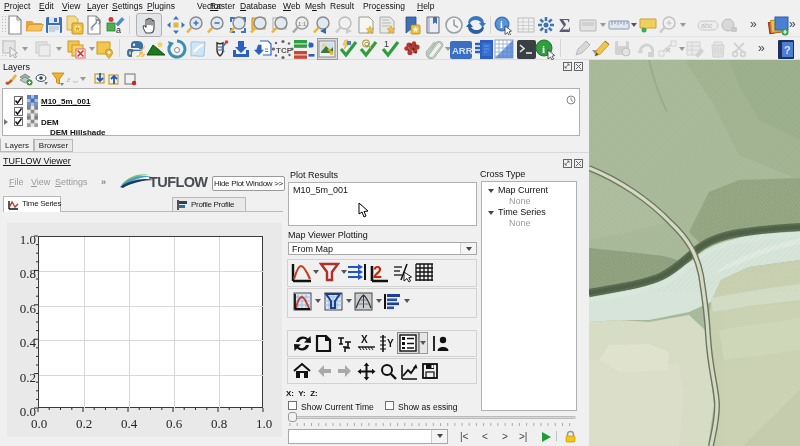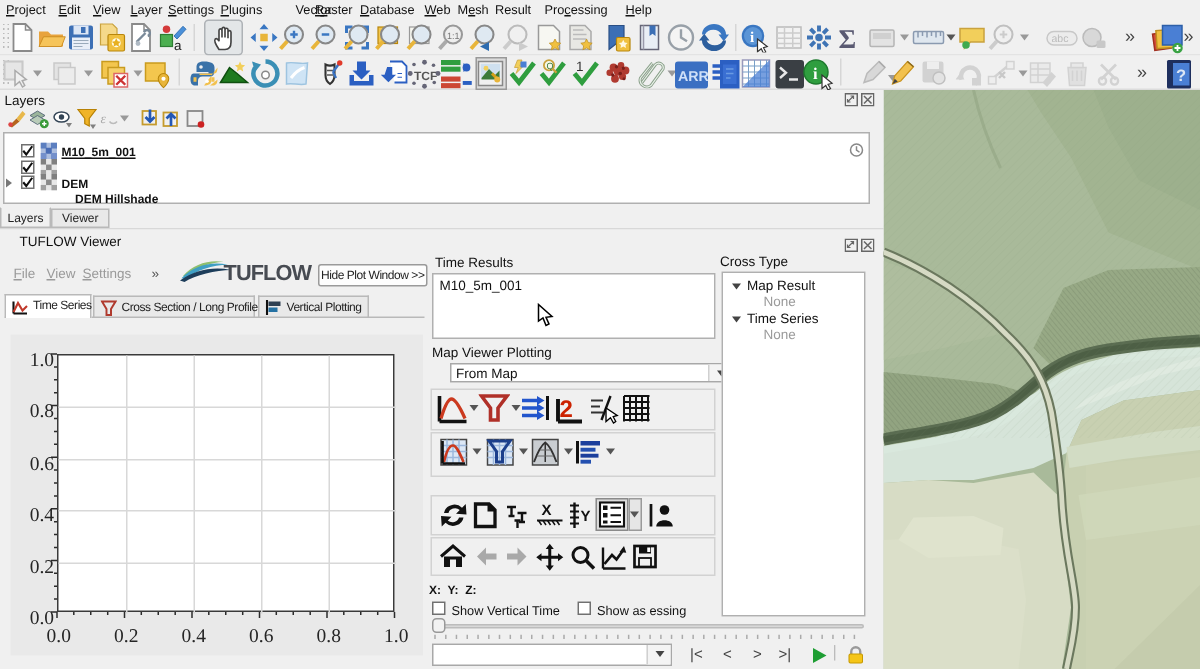"Viewer" div.tabB { text: Viewer -> Browser }
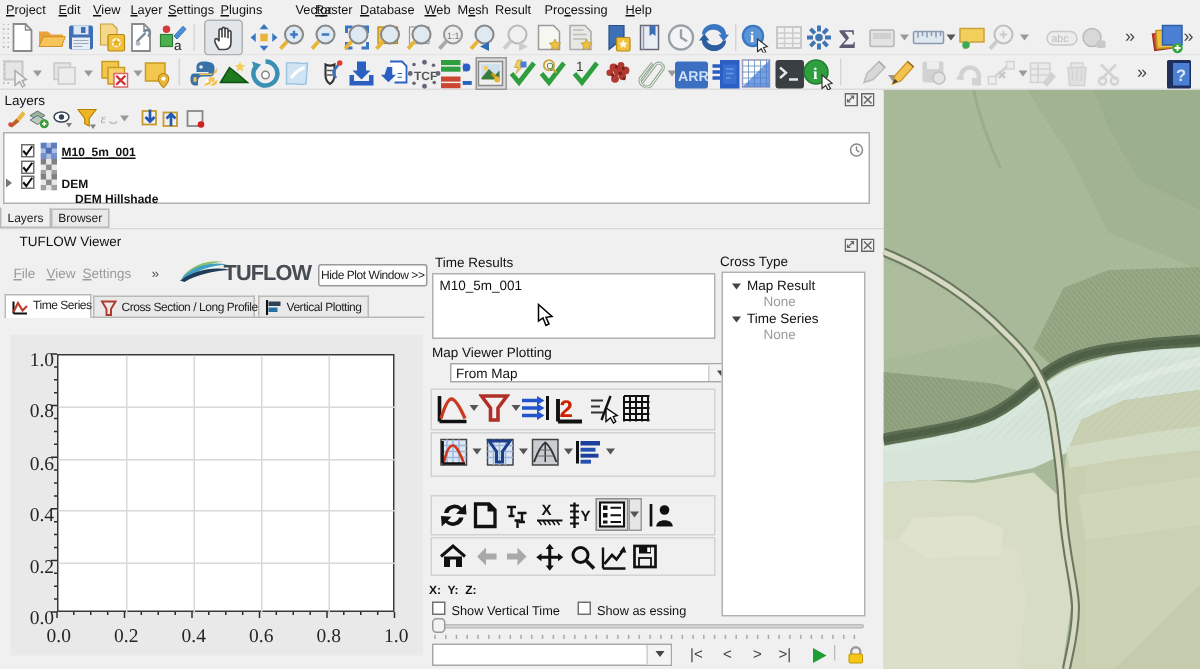"TUFLOW Viewer" div.paneltitle { left: 13px -> 3px; text-decoration: none -> underline }
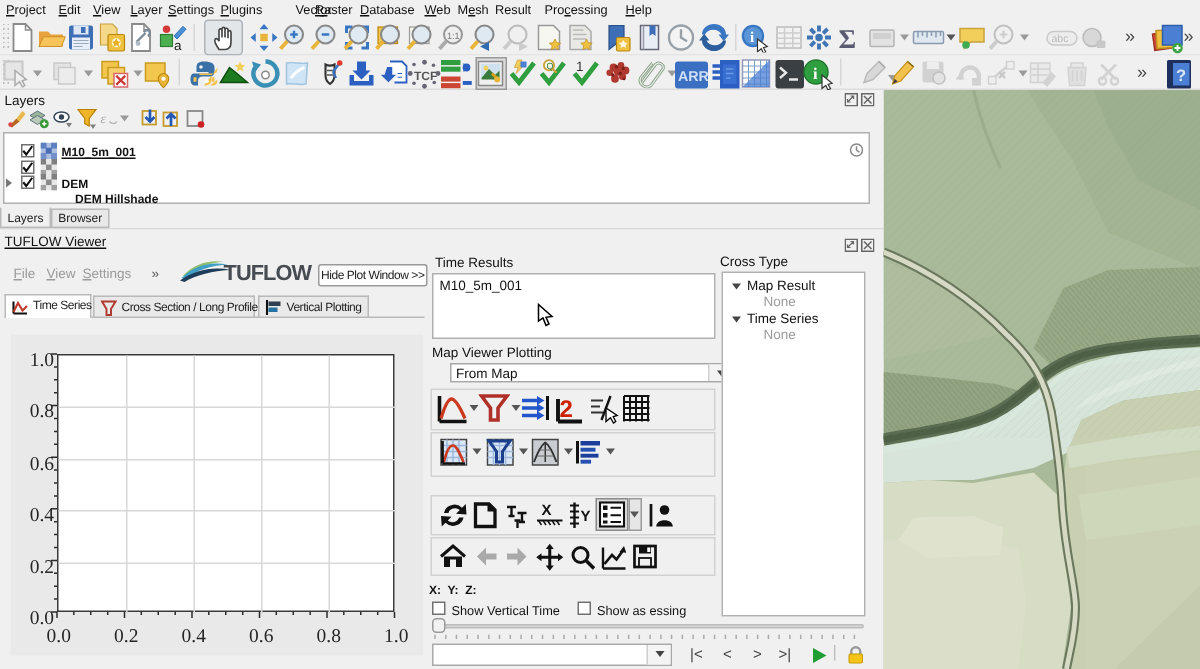"Time Results" div.label9 { text: Time -> Plot }
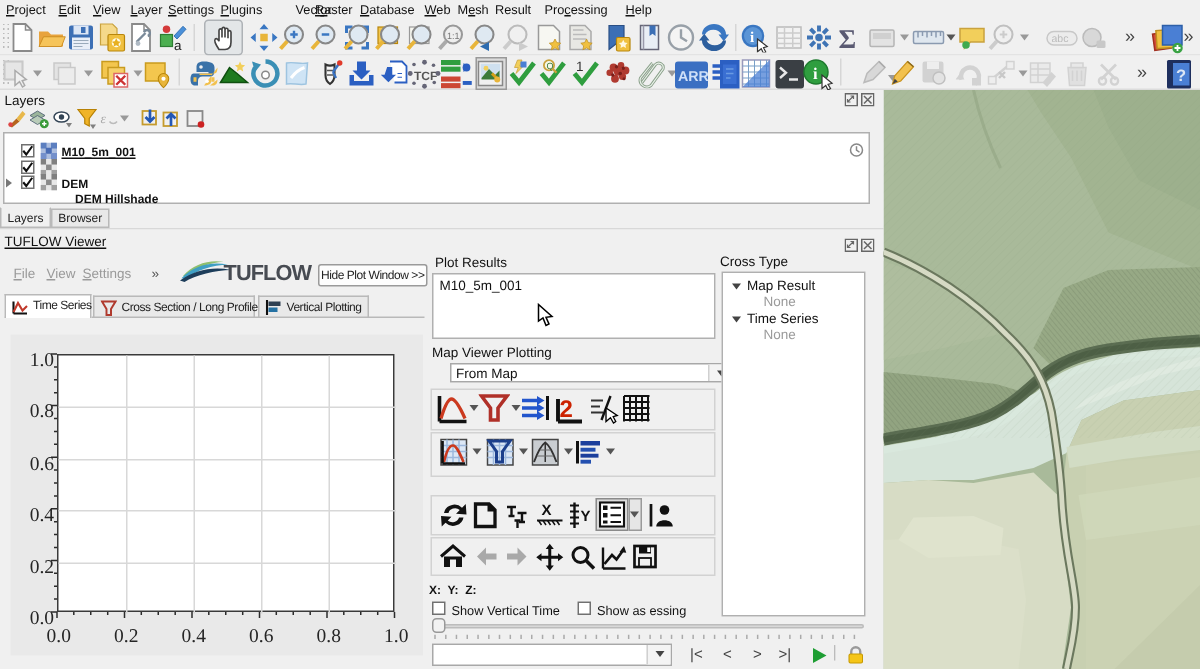"Map Result" div.label9 { text: Result -> Current }
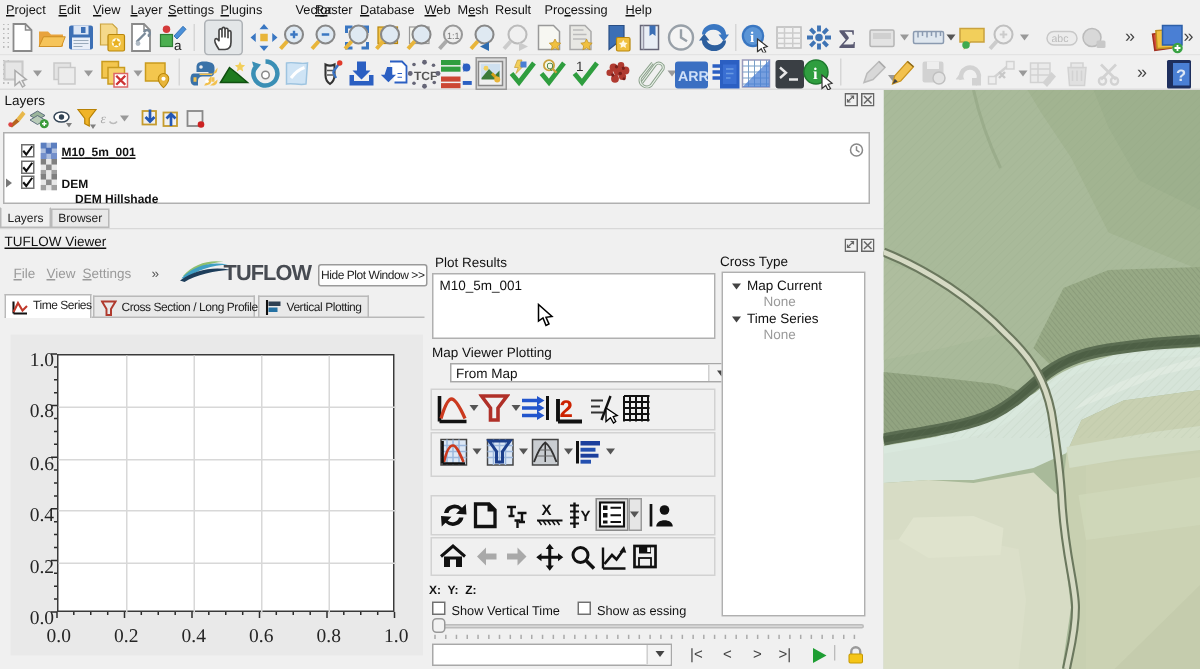"Cross Section / Long Profile" div.ttab { html: <div> <svg> <path></path> </svg> <span>Cross Section / Long Profile</span> </div> -> none }
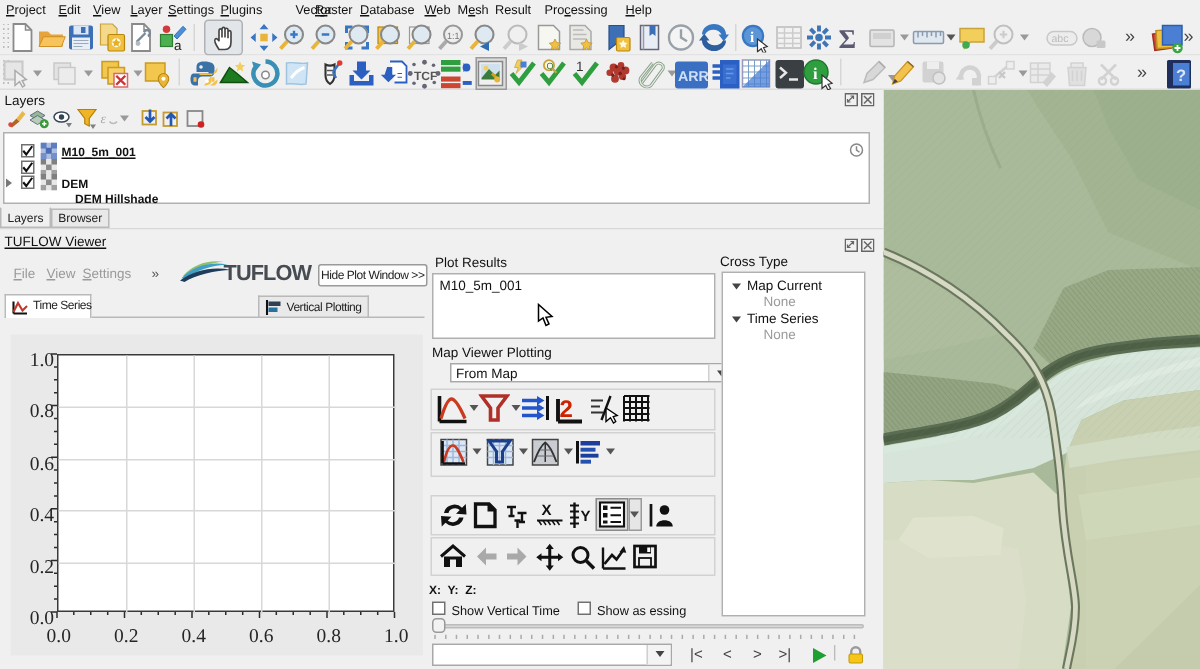"Vertical Plotting" span { text: Vertical Plotting -> Profile Profile }
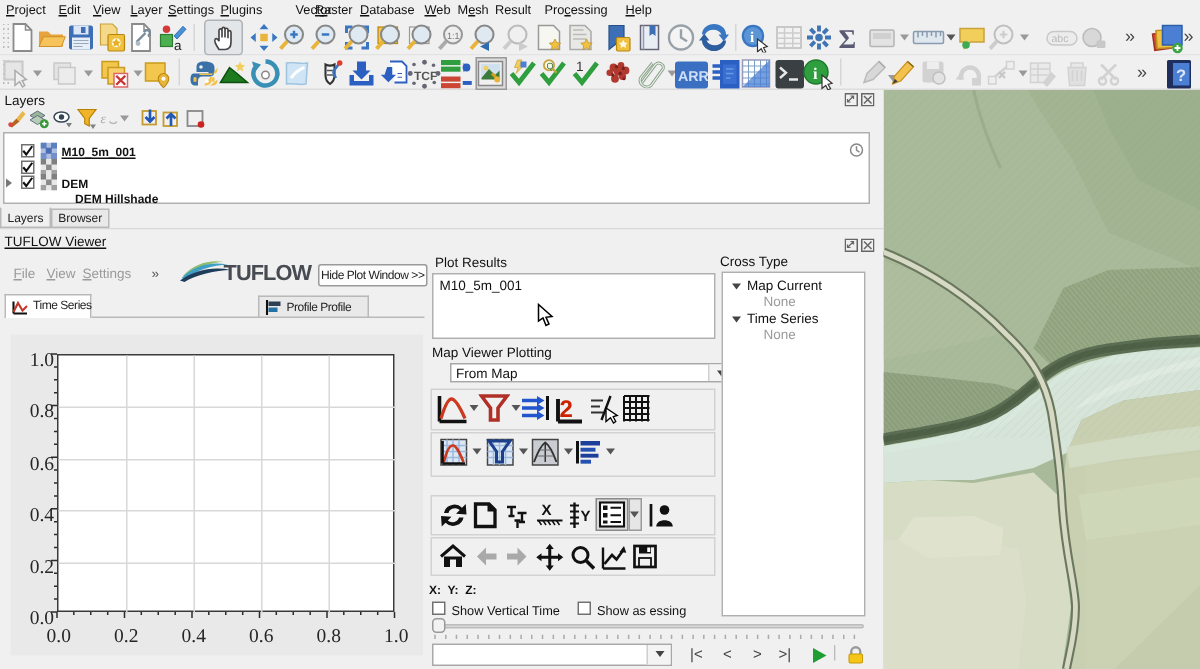"From Map" div.combo { margin-left: 12px -> none }
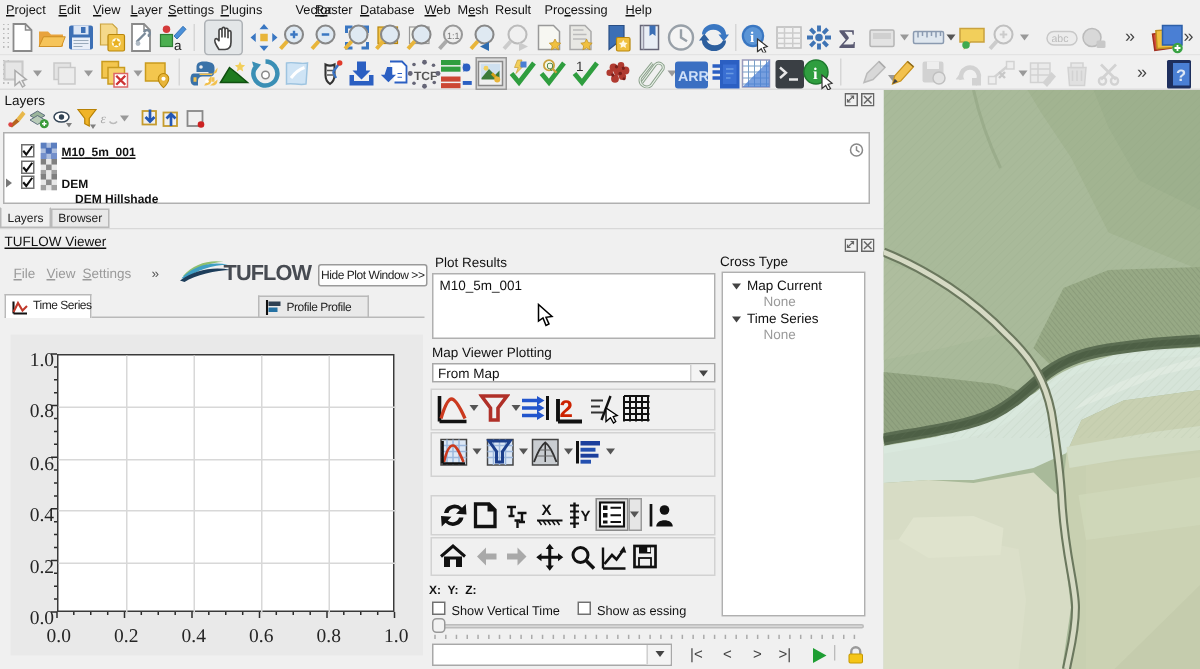"Show Vertical Time" div.label9 { text: Vertical -> Current }
